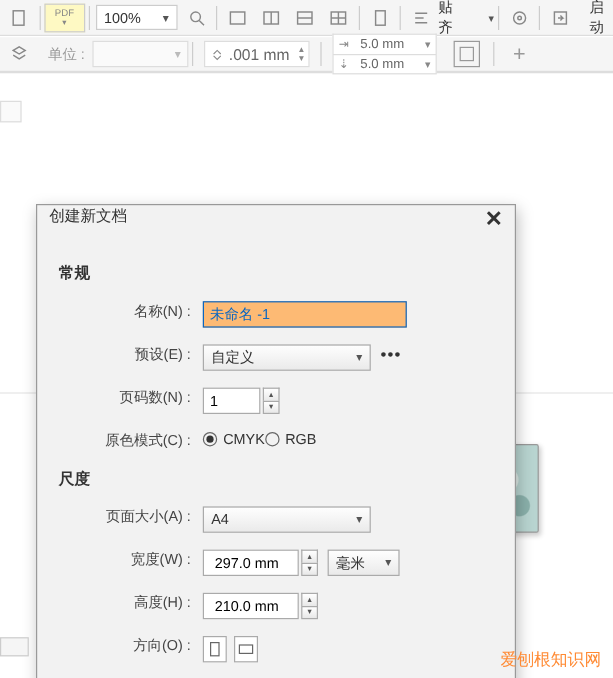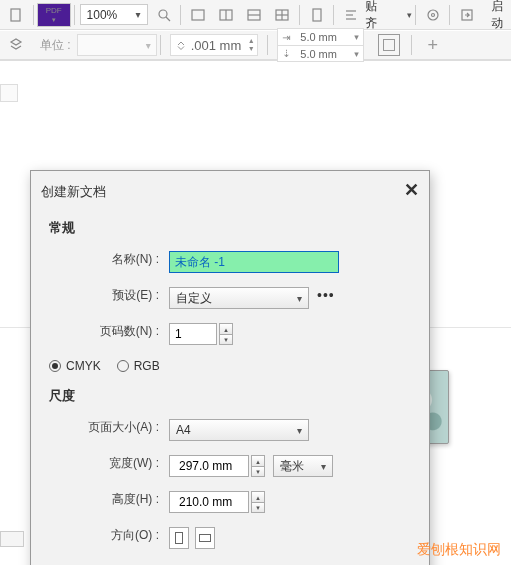"PDF" .pdf-box { background: #4c1d95 -> #fef9c3 }
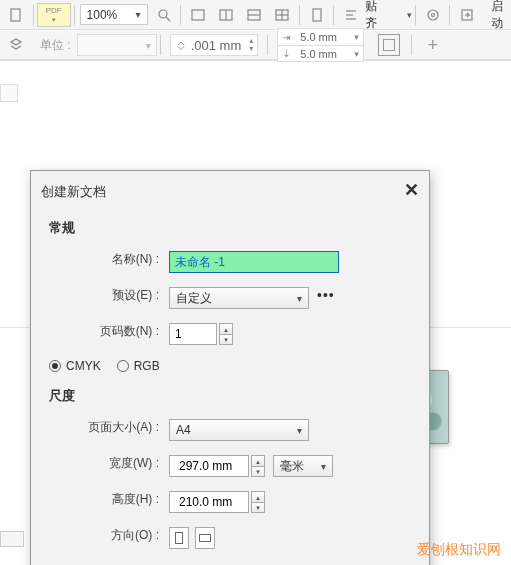"创建新文档" .dlg-title { align-items: flex-end -> flex-start }
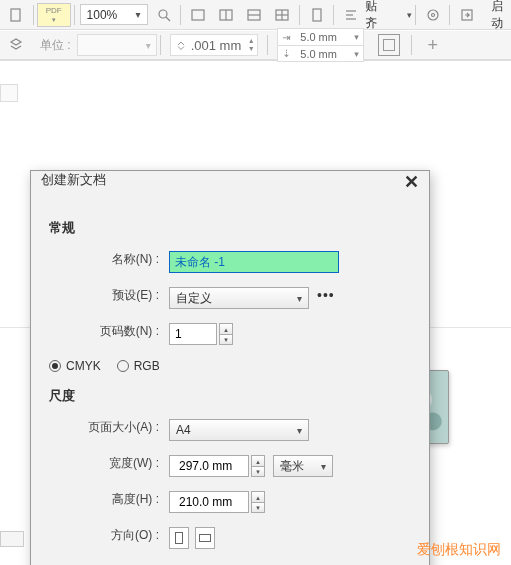"未命名 -1" .text-input.selected { background: #86efac -> #fdba74 }
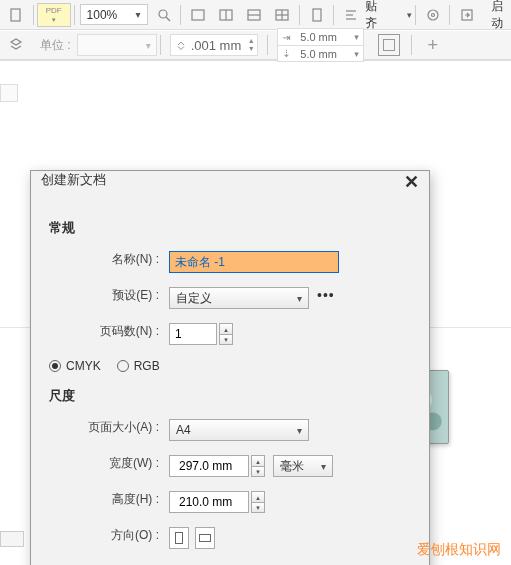"原色模式(C) :" span.label { html: none -> <span>原色模式(C) :</span> }
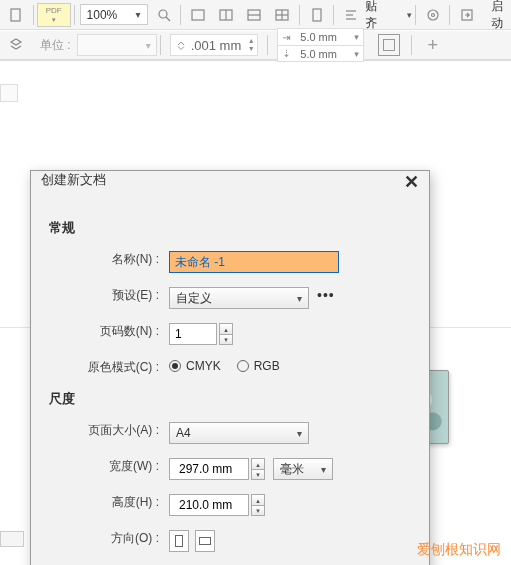"CMYK" .radio-group { gap: 16px -> none }
